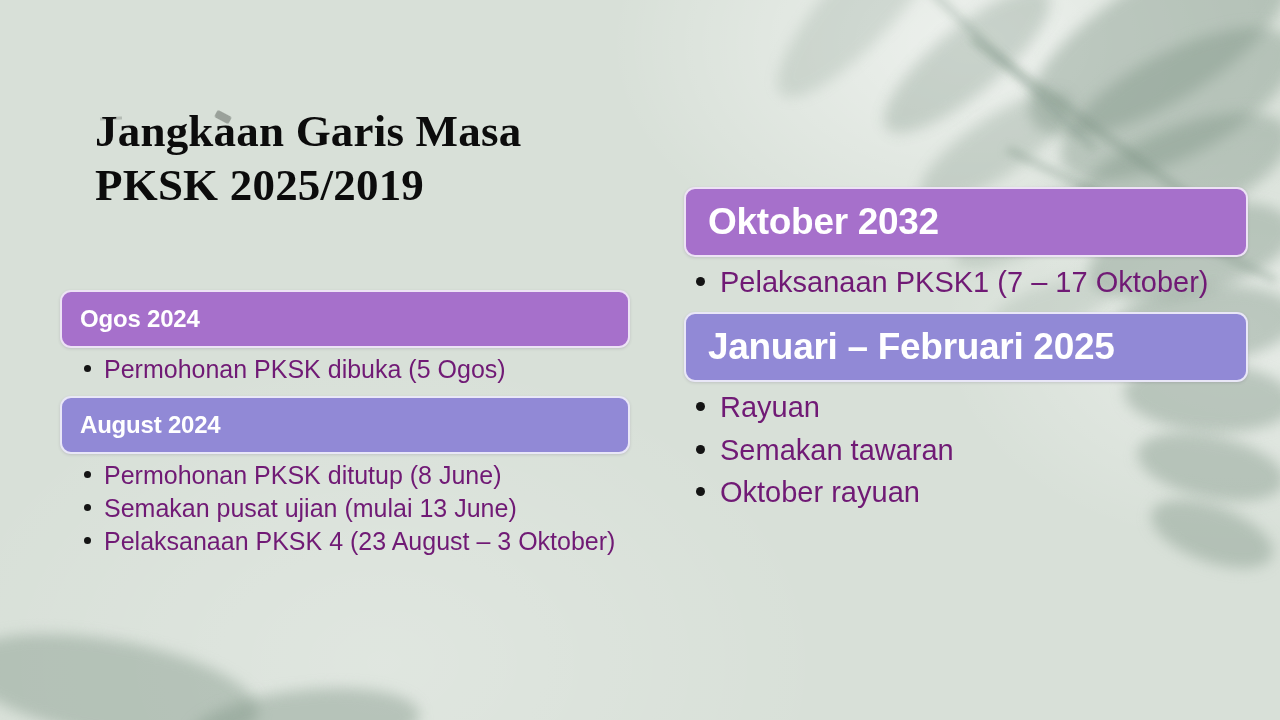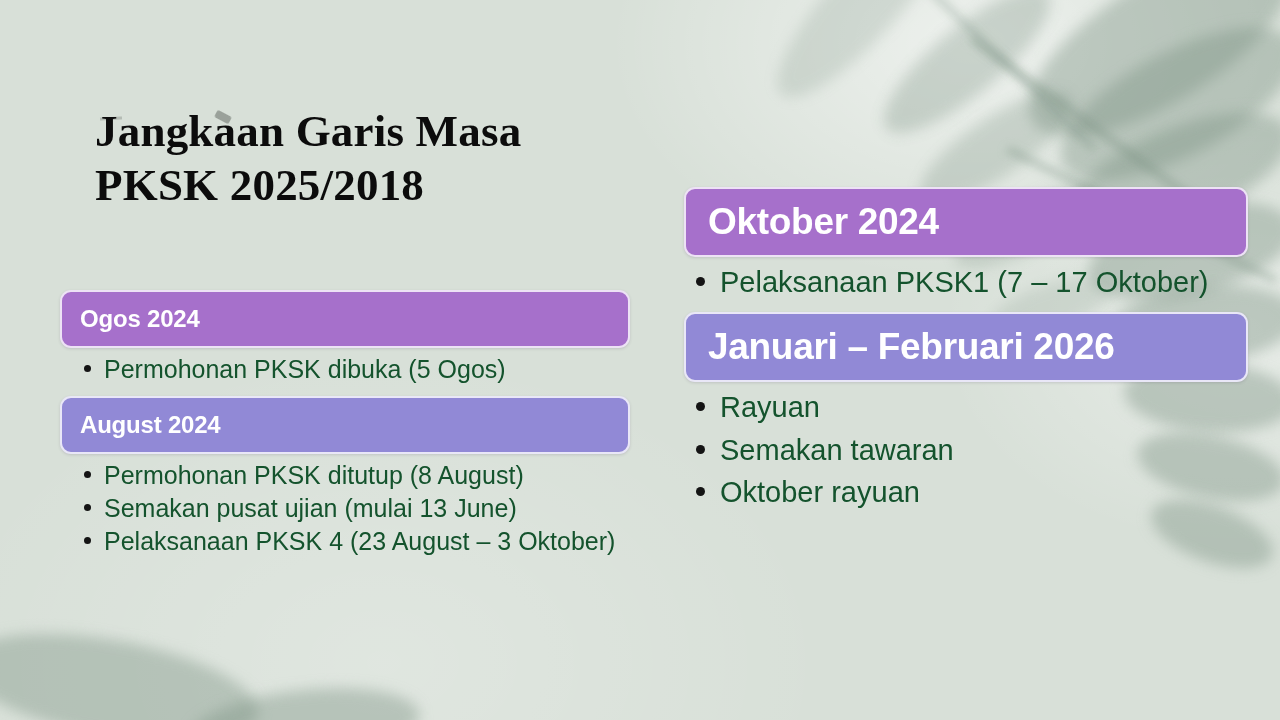"Jangkaan Garis Masa" h1 { text: 2025/2018 -> 2025/2019 }
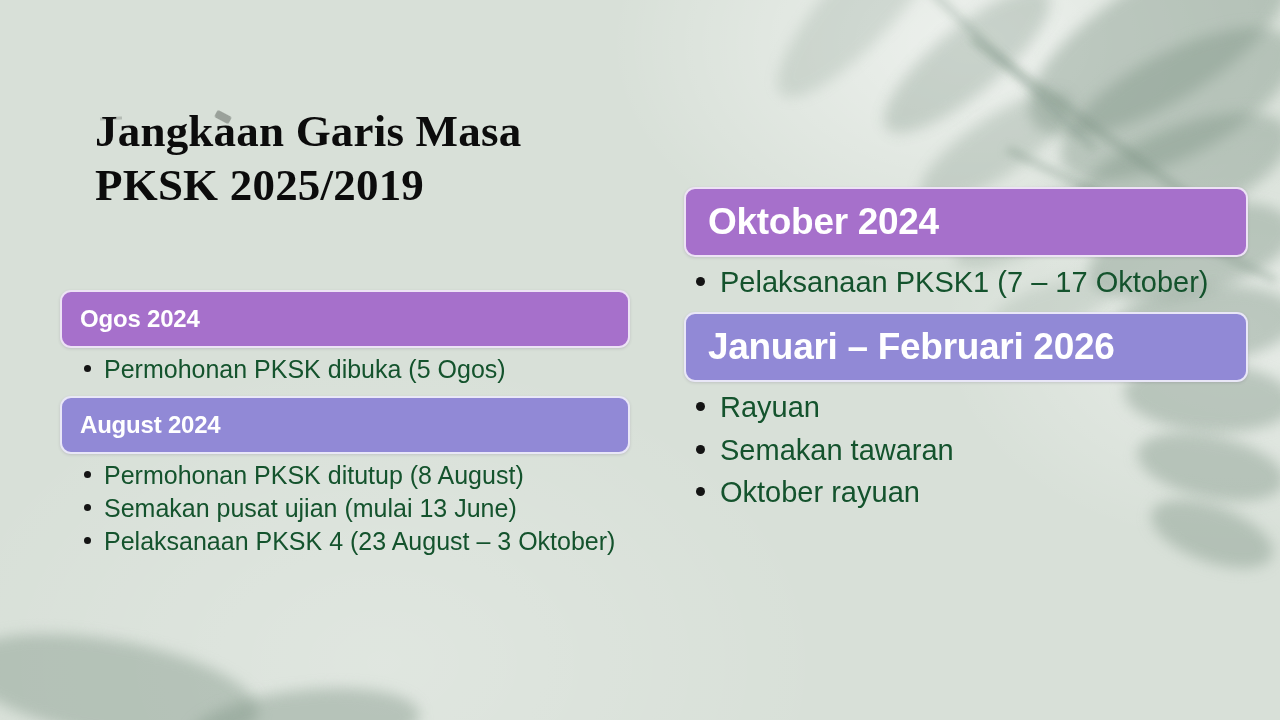"Oktober 2024" span { text: 2024 -> 2032 }
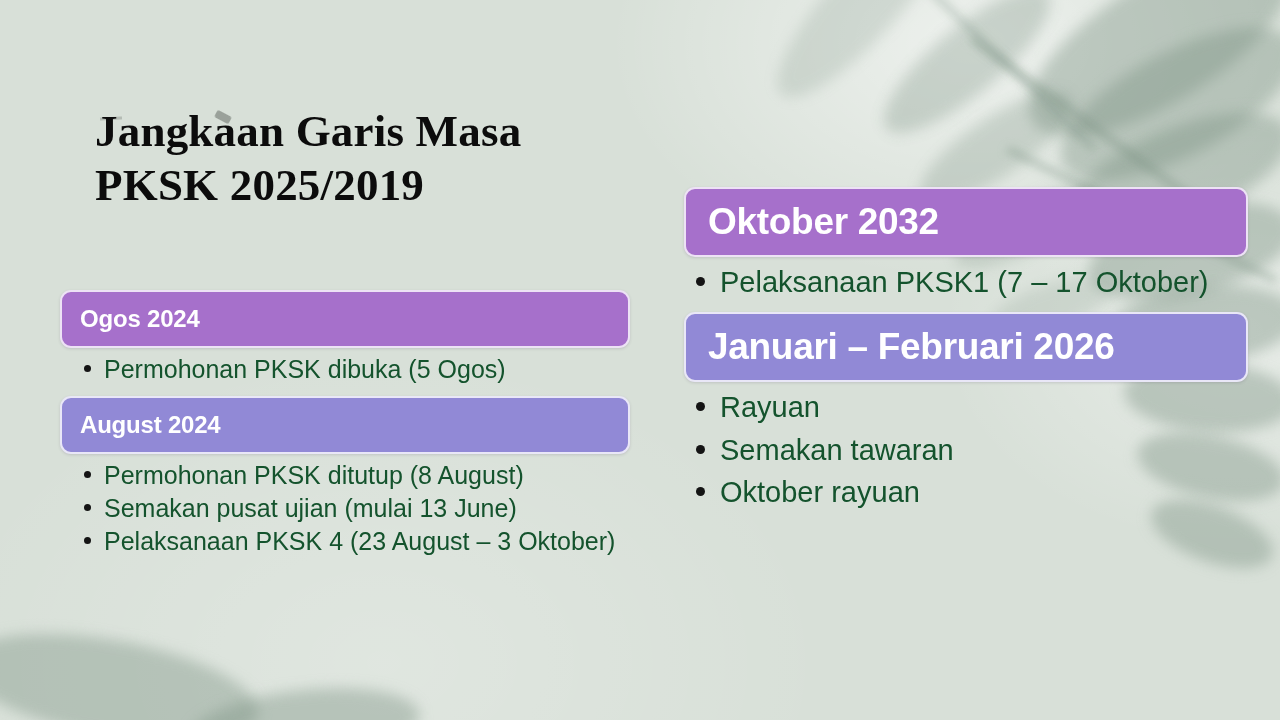"Pelaksanaan PKSK1 (7 – 17" .bullet-list li { color: #14532d -> #701a75 }
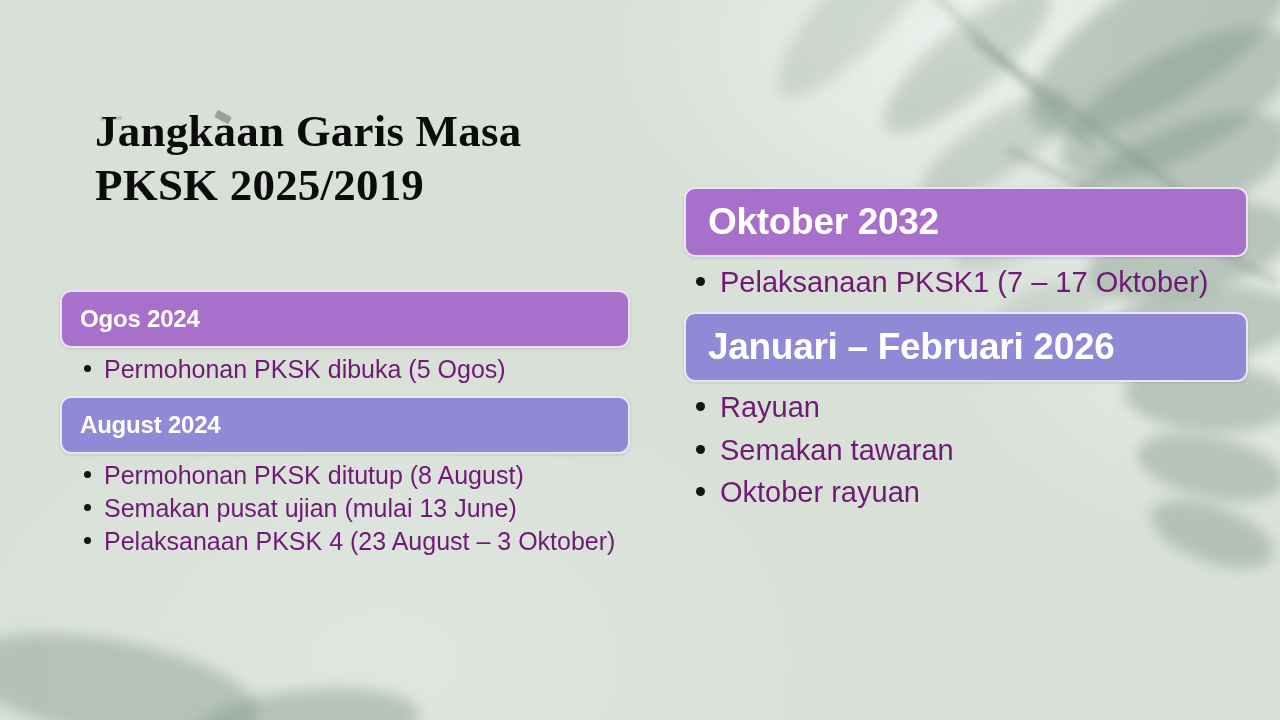"Januari – Februari 2026" span { text: 2026 -> 2025 }
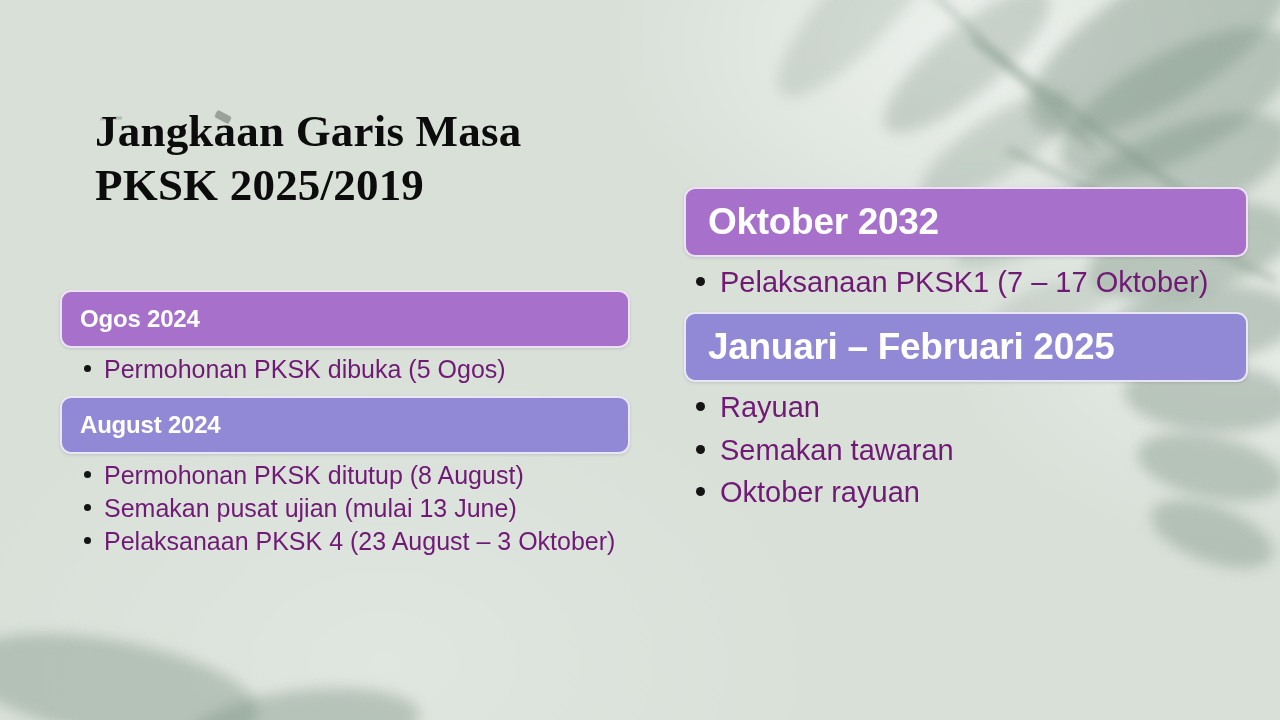"Permohonan PKSK ditutup (8 August)" li { text: August -> June }
